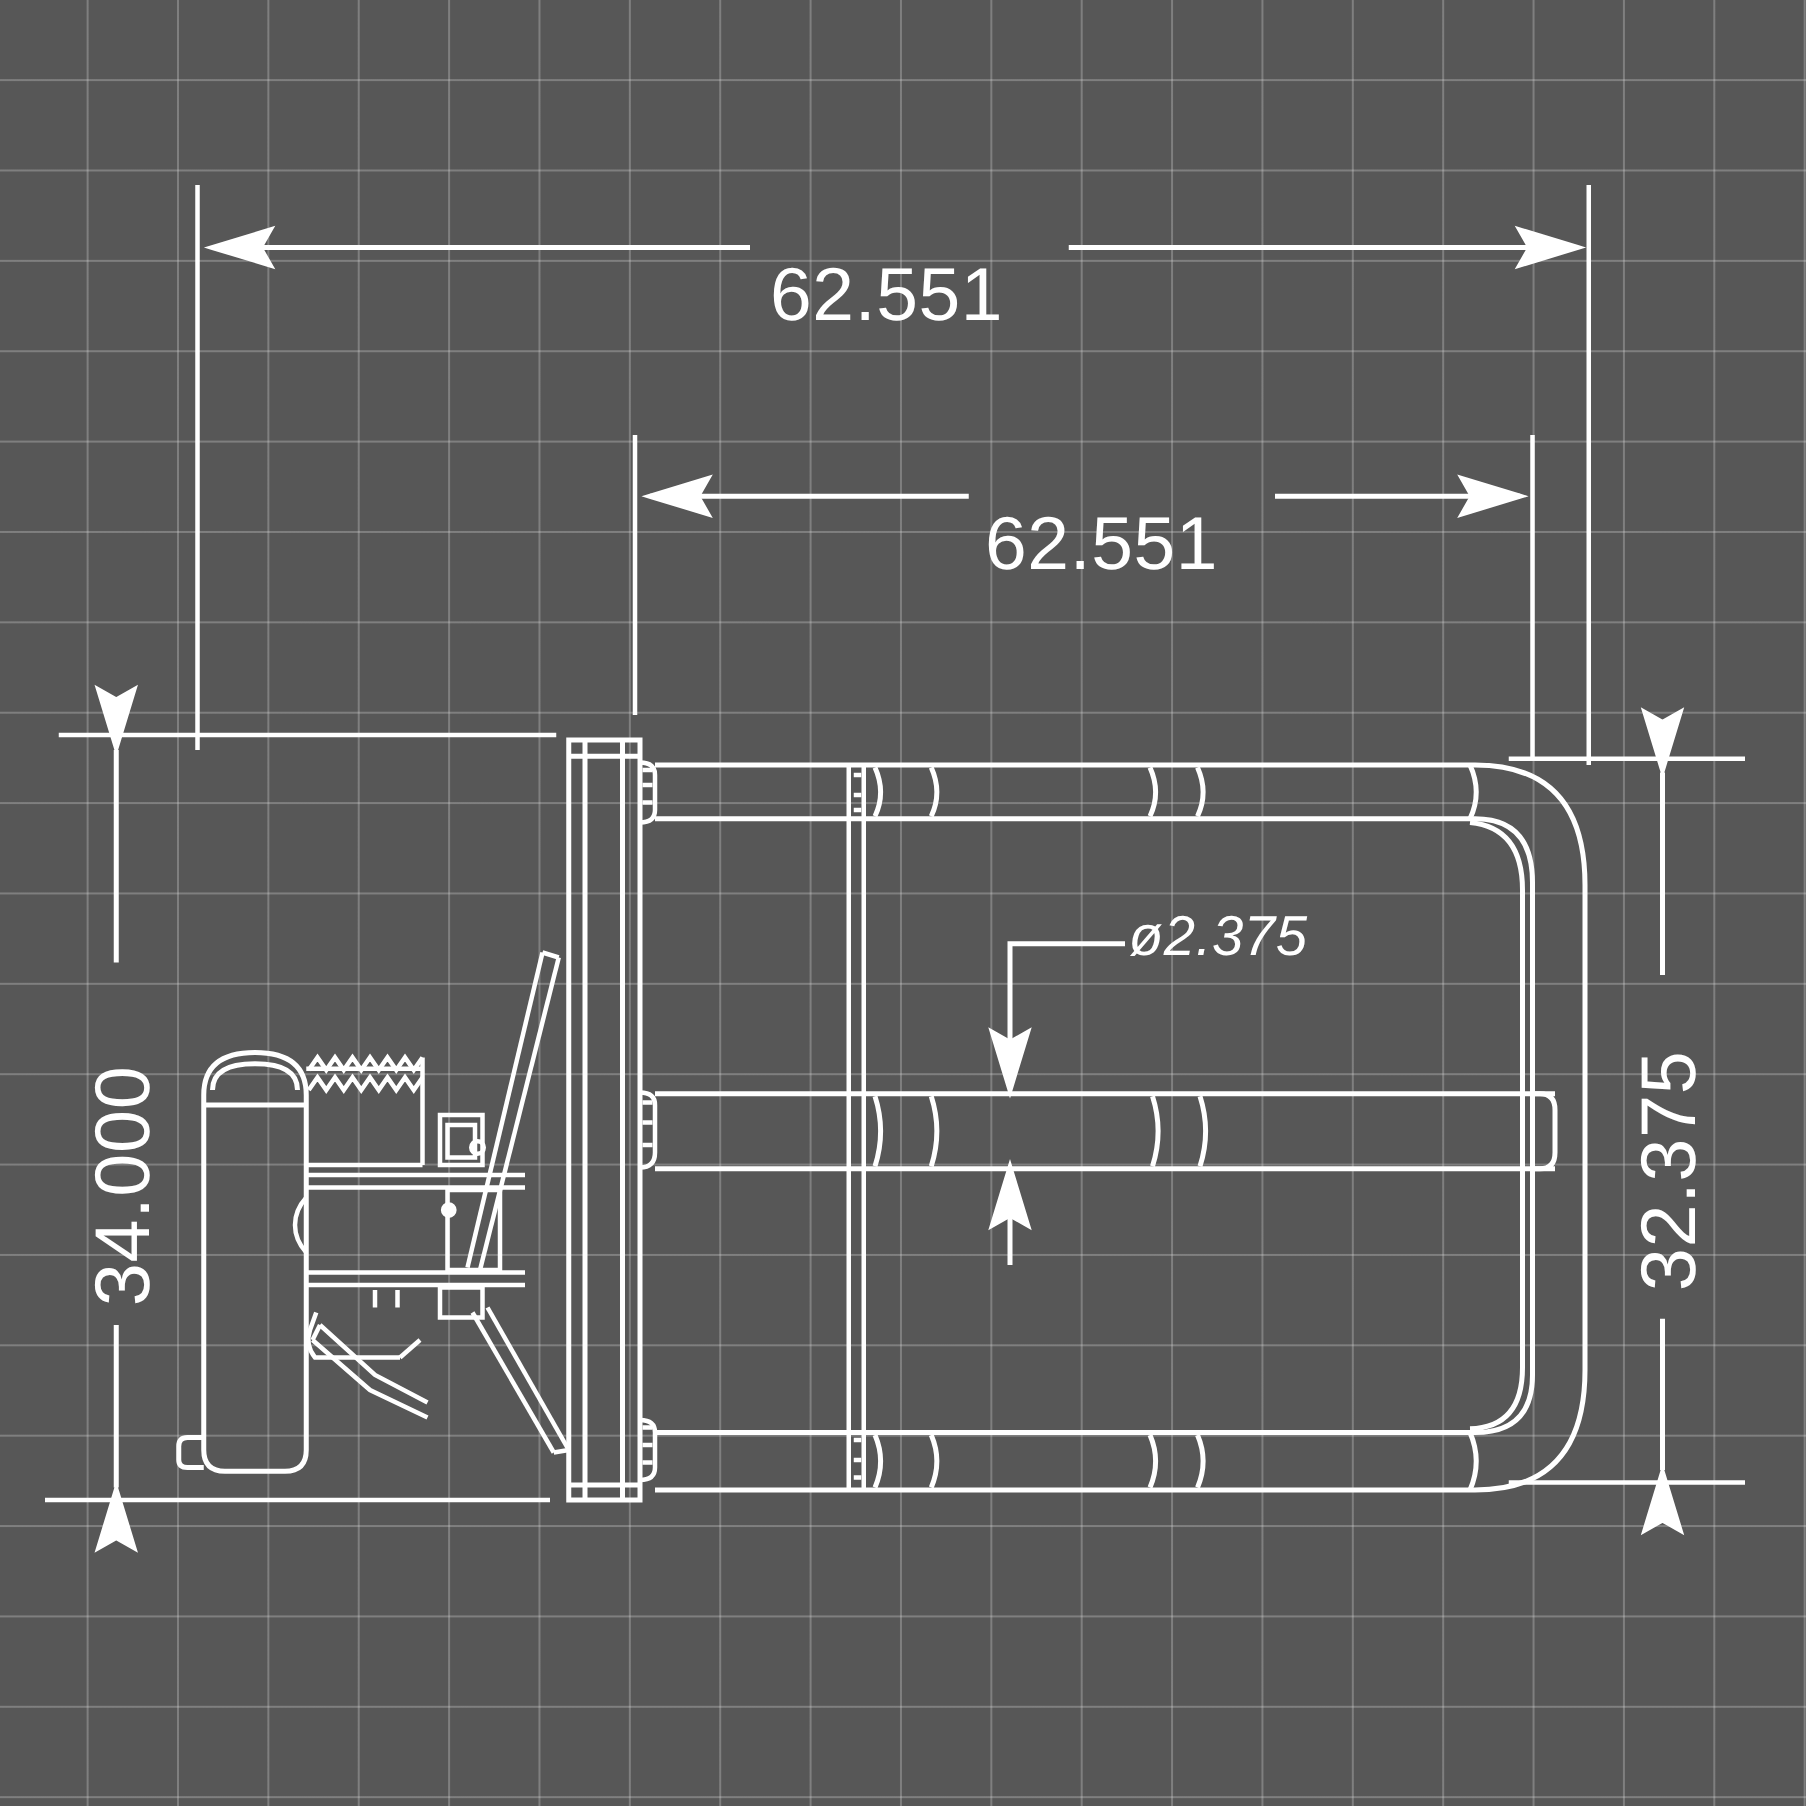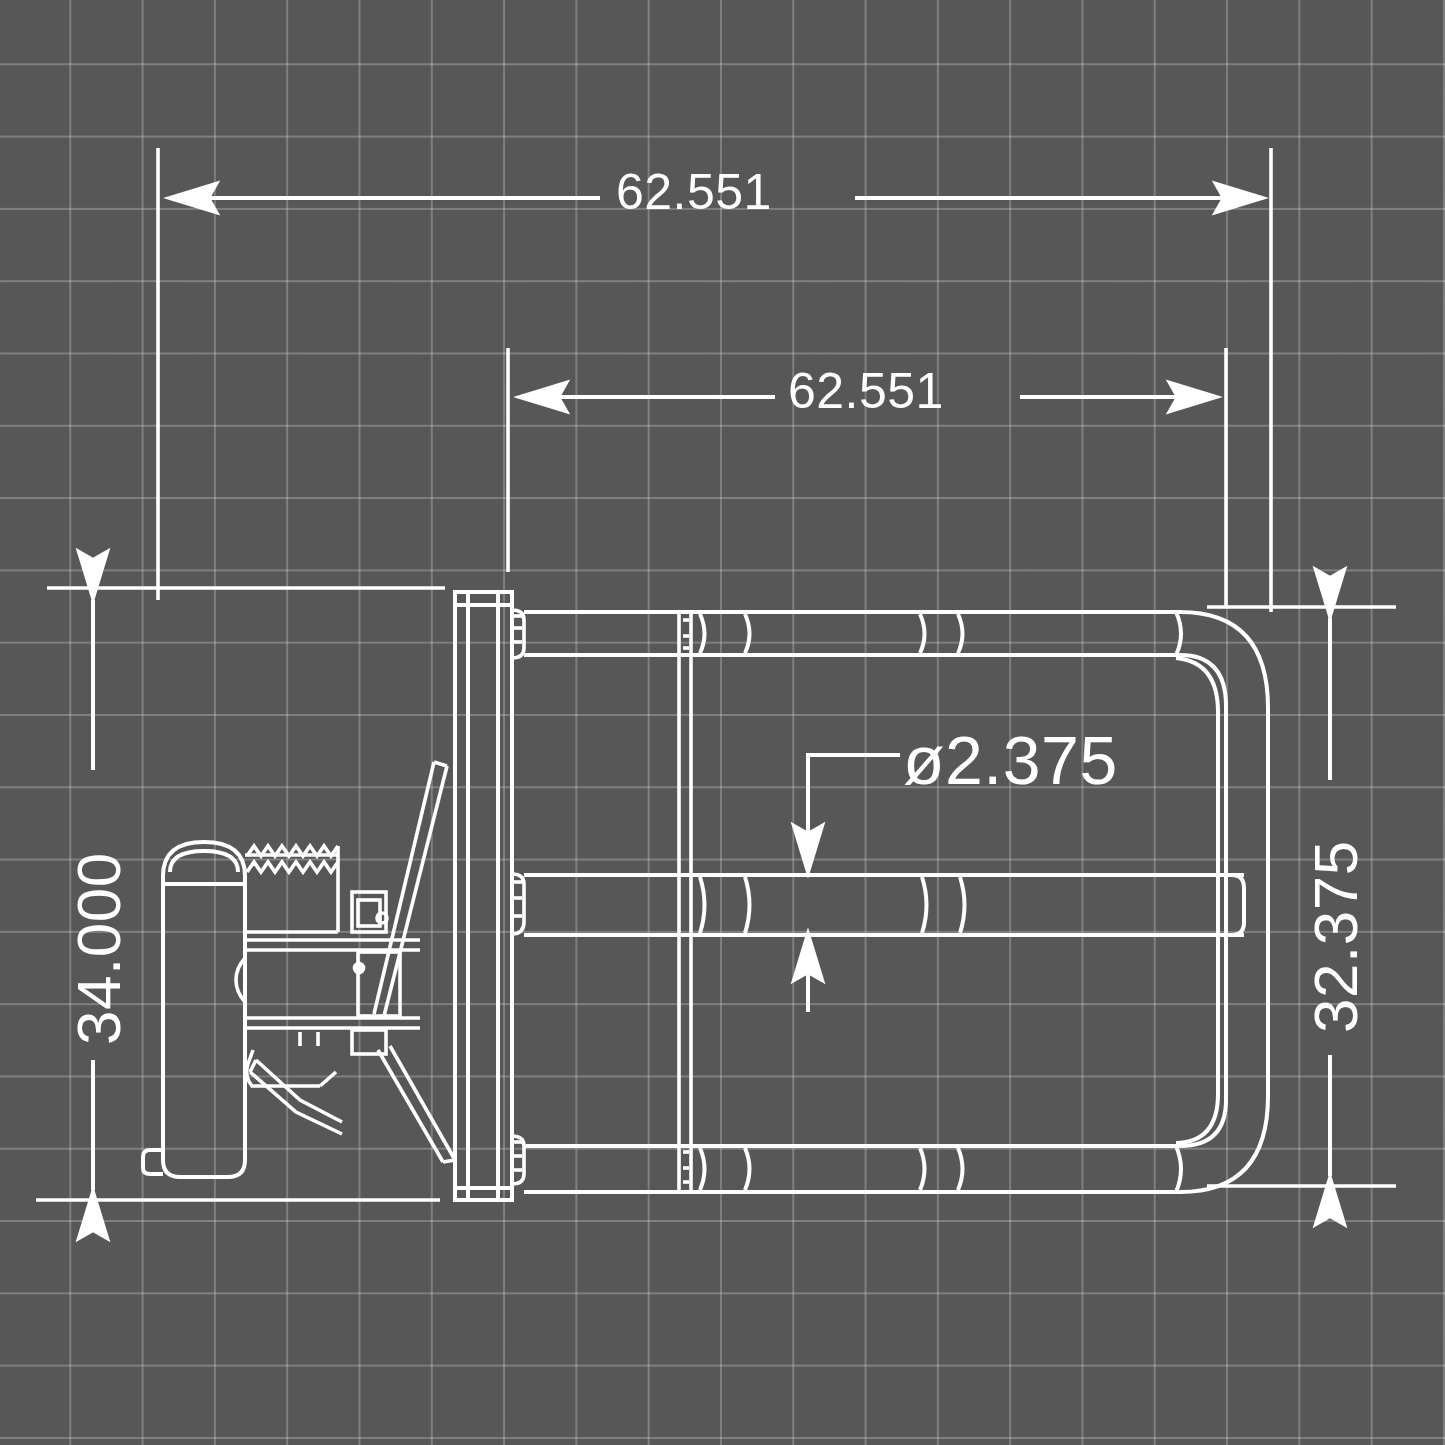"62.551" .dim-h { font-size: 50px -> 60px; margin-top: none -> 39px }
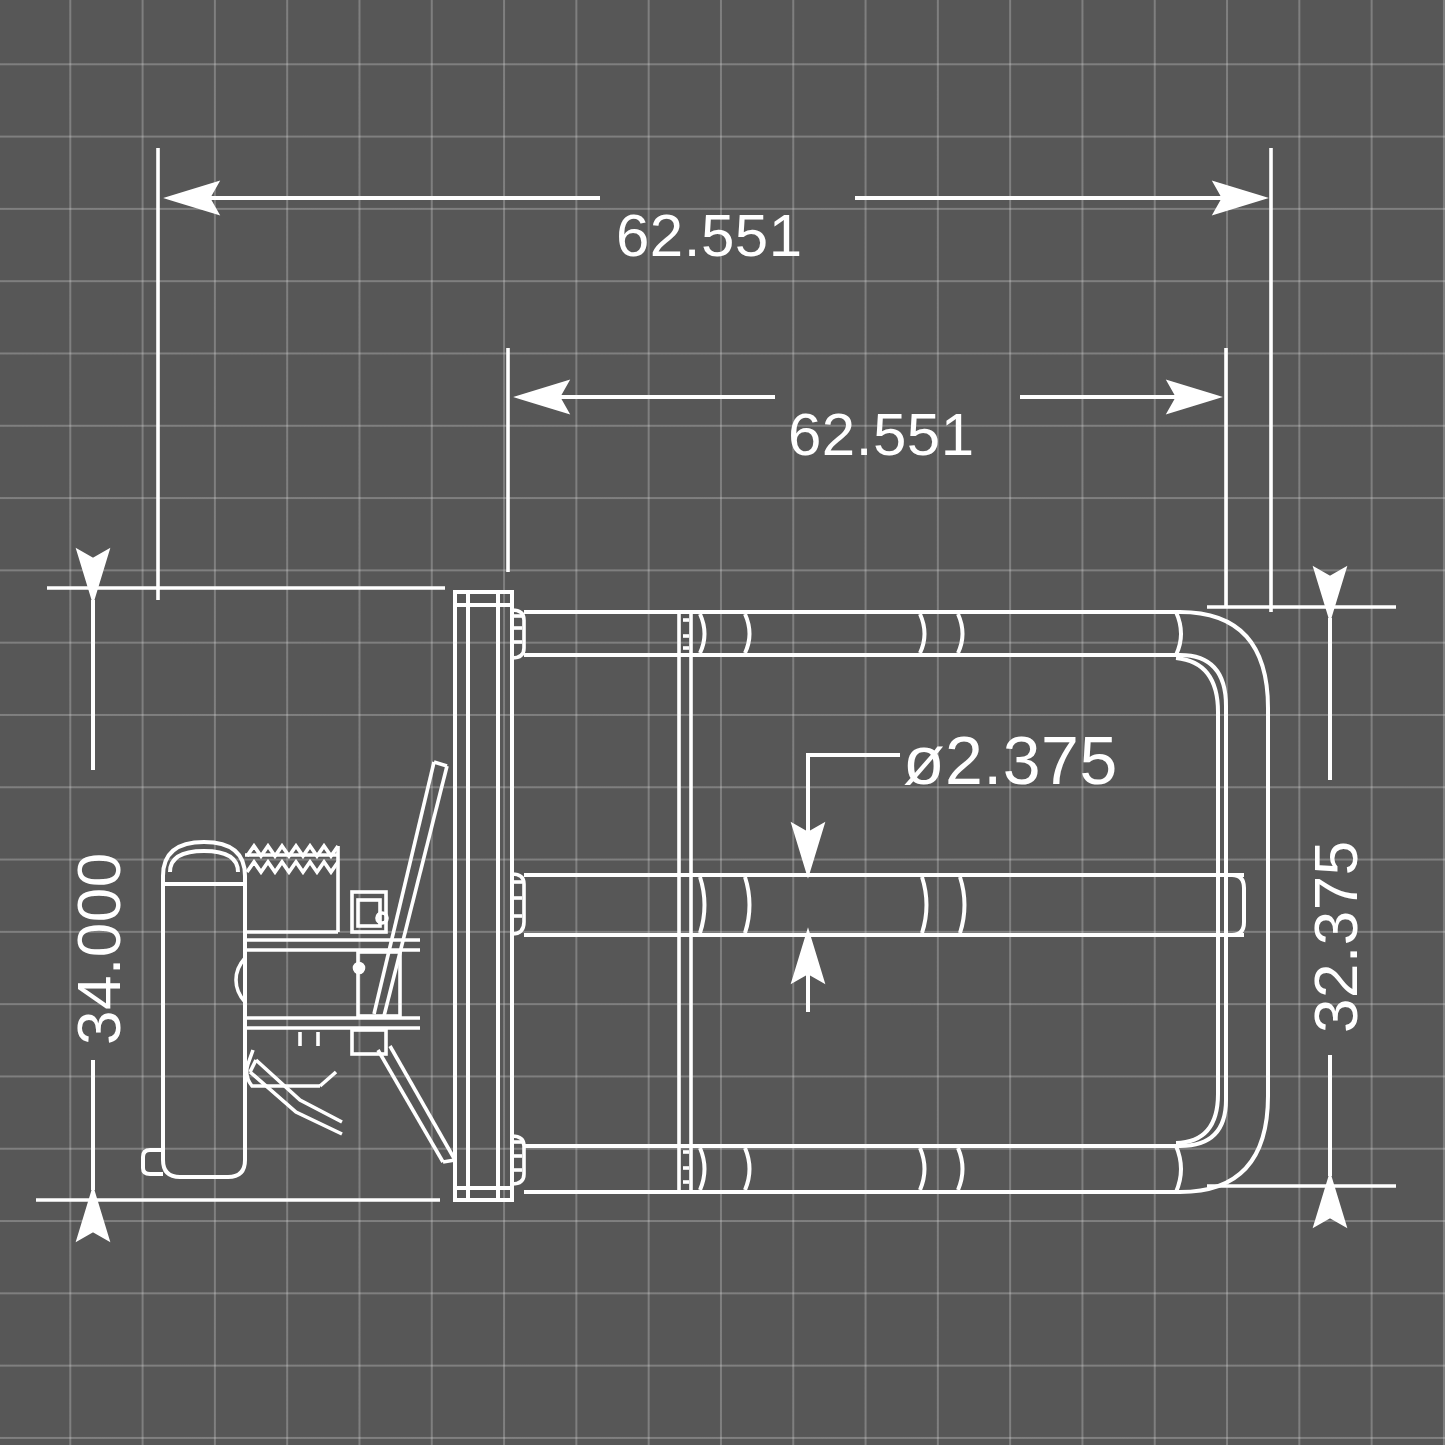"ø2.375" .dim-dia { font-size: 68px -> 45px; font-style: none -> italic }
